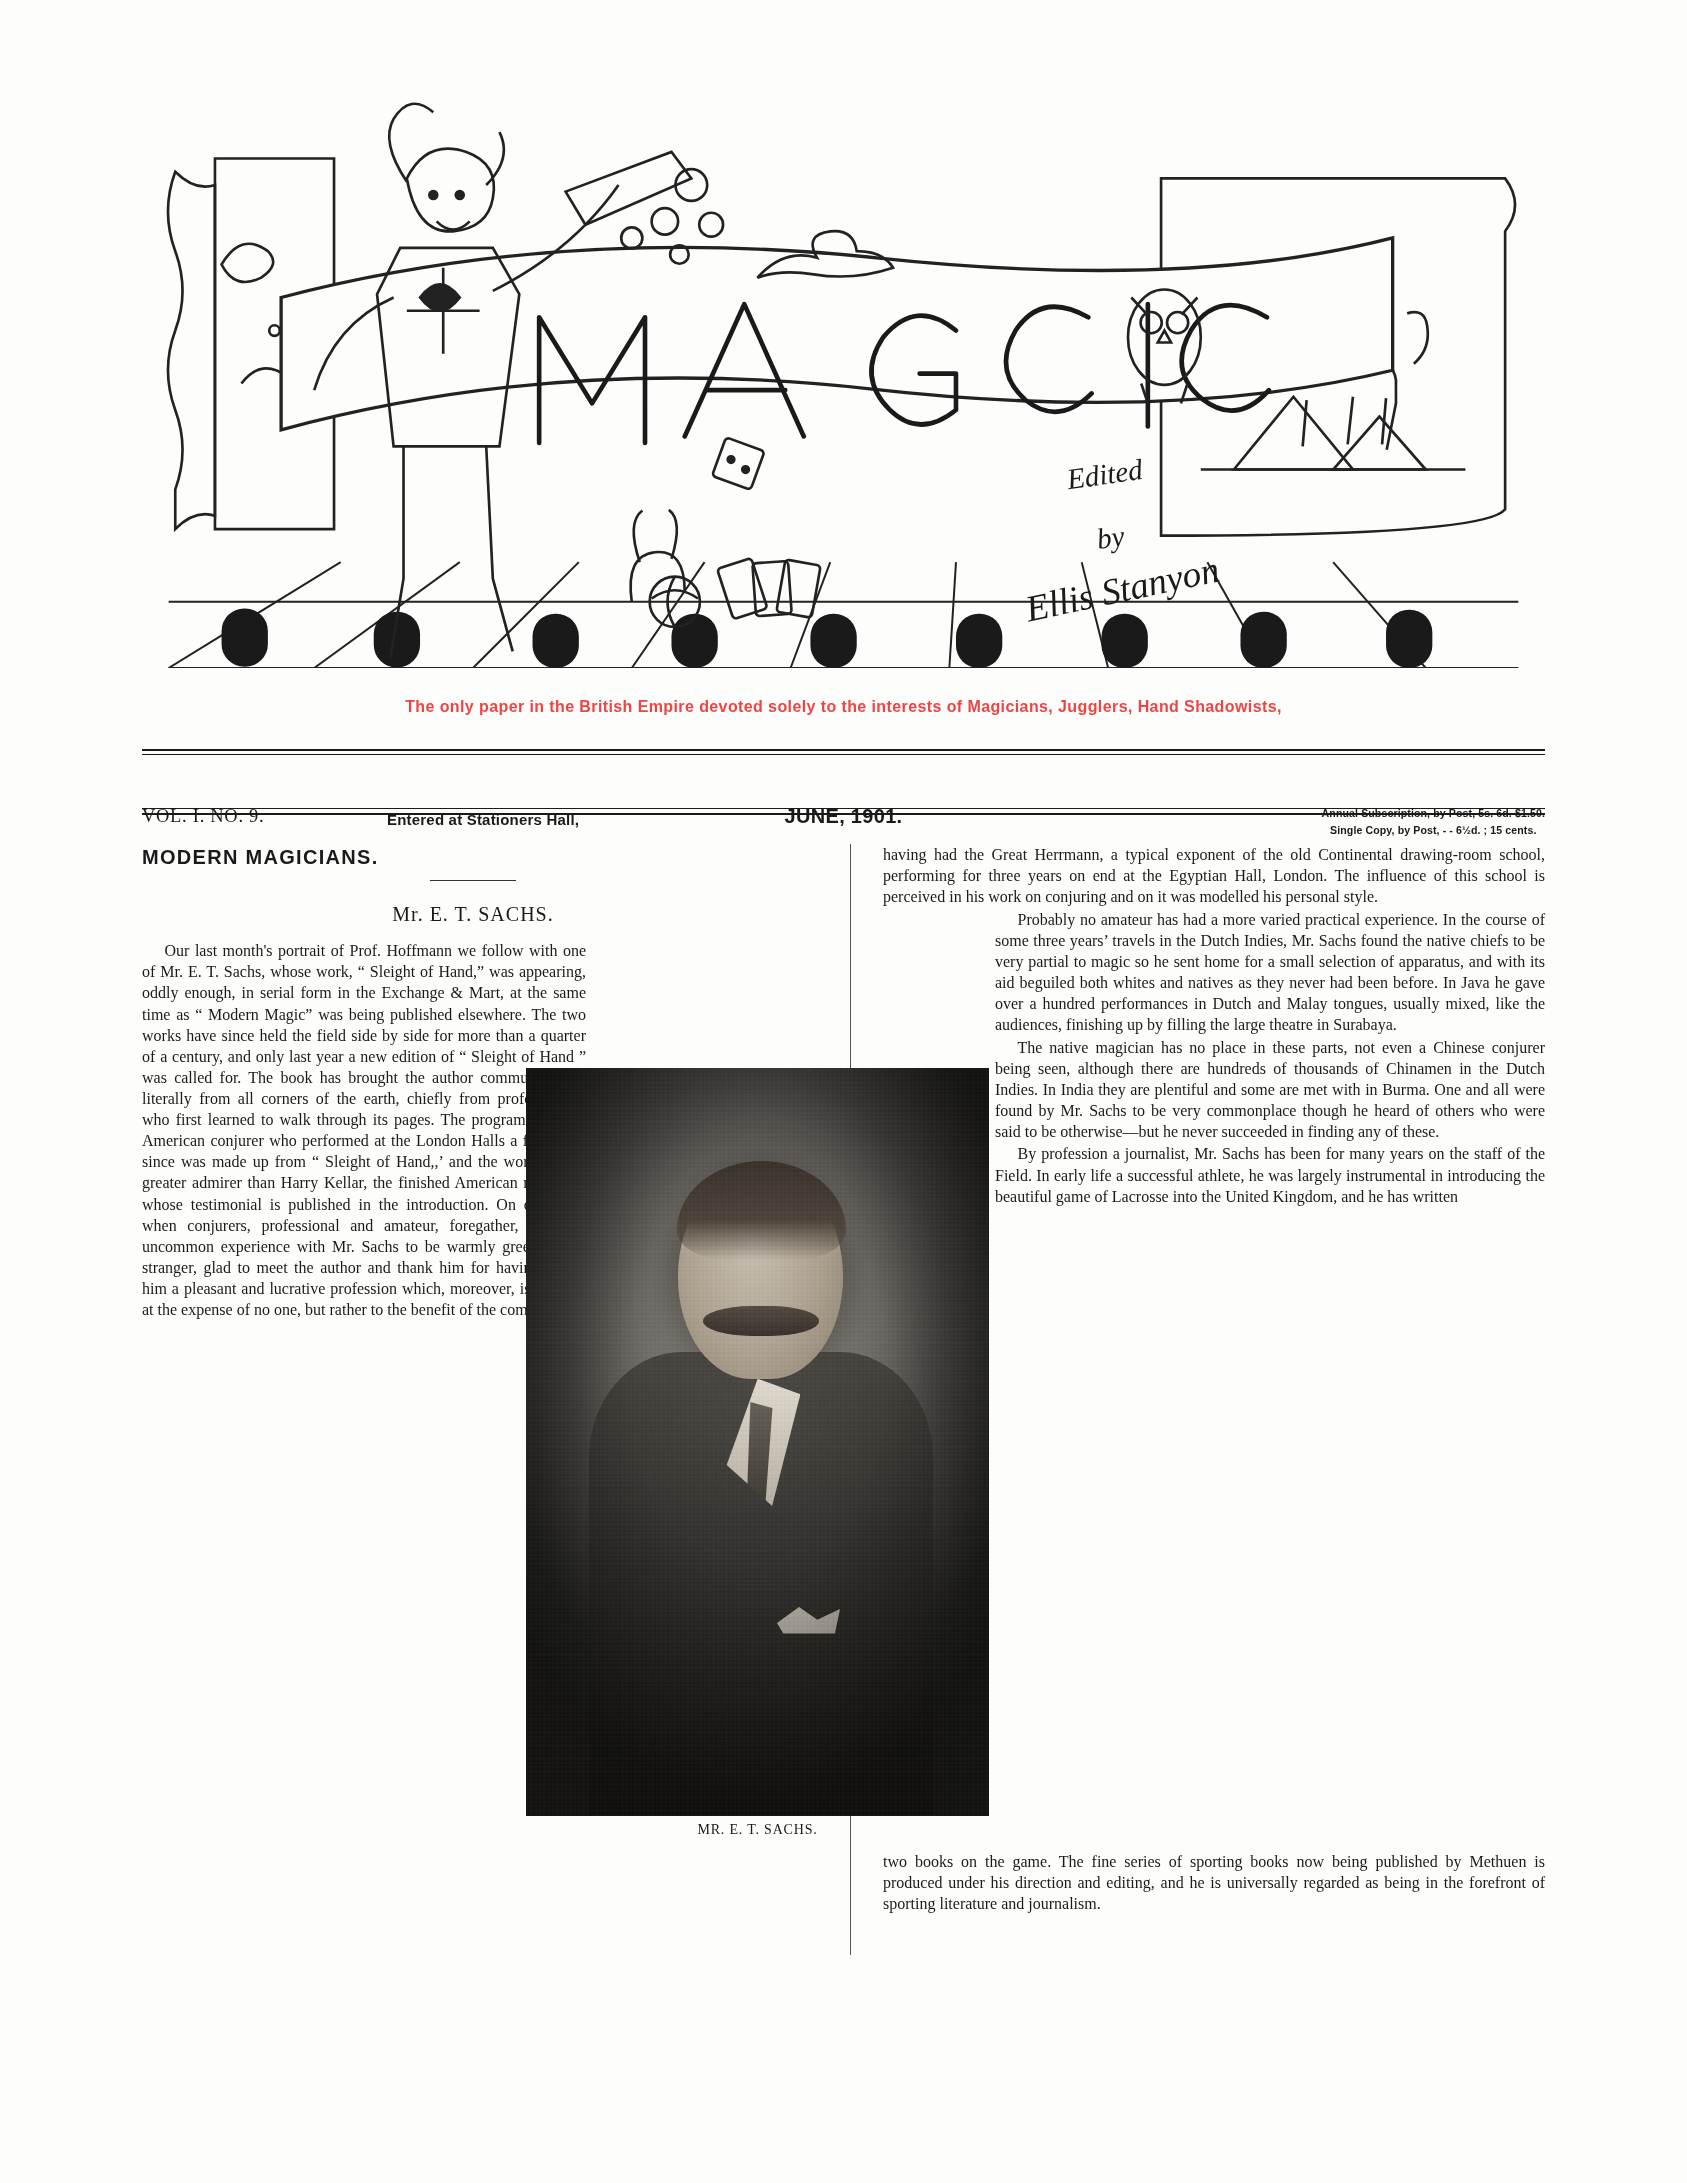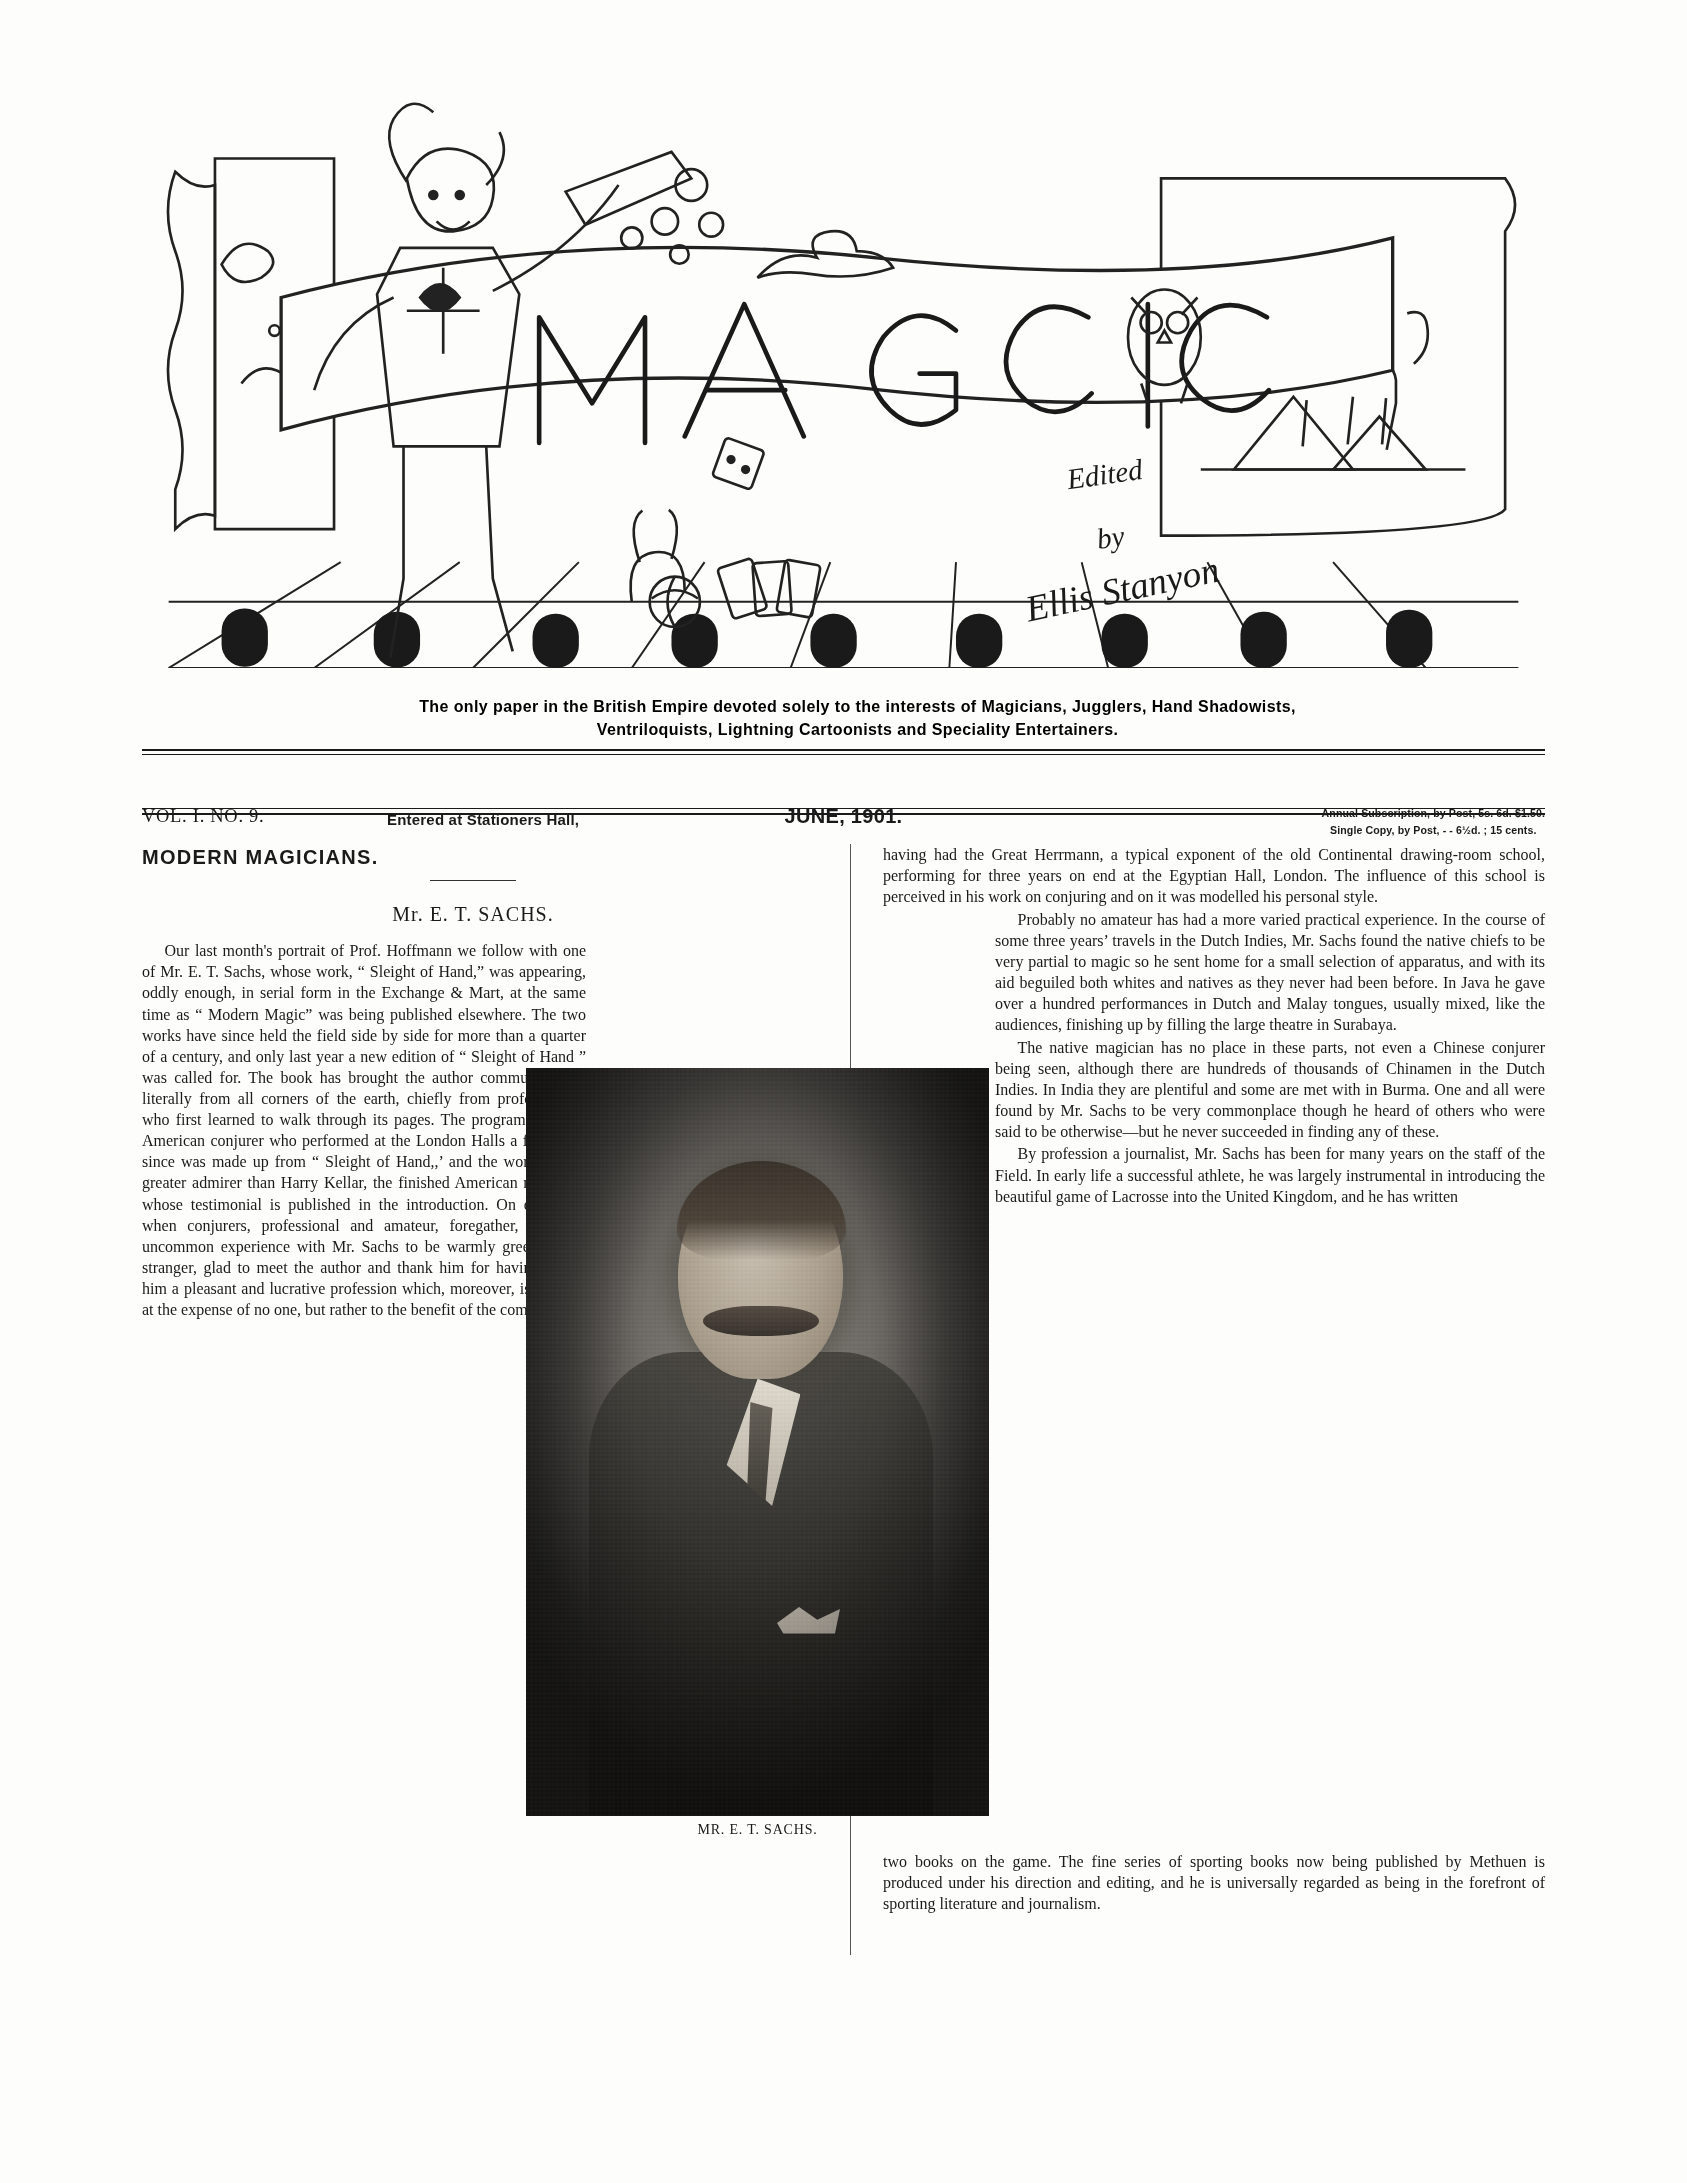"The only paper in the" .tagline { color: #000000 -> #ef4444; left: 156px -> 142px }
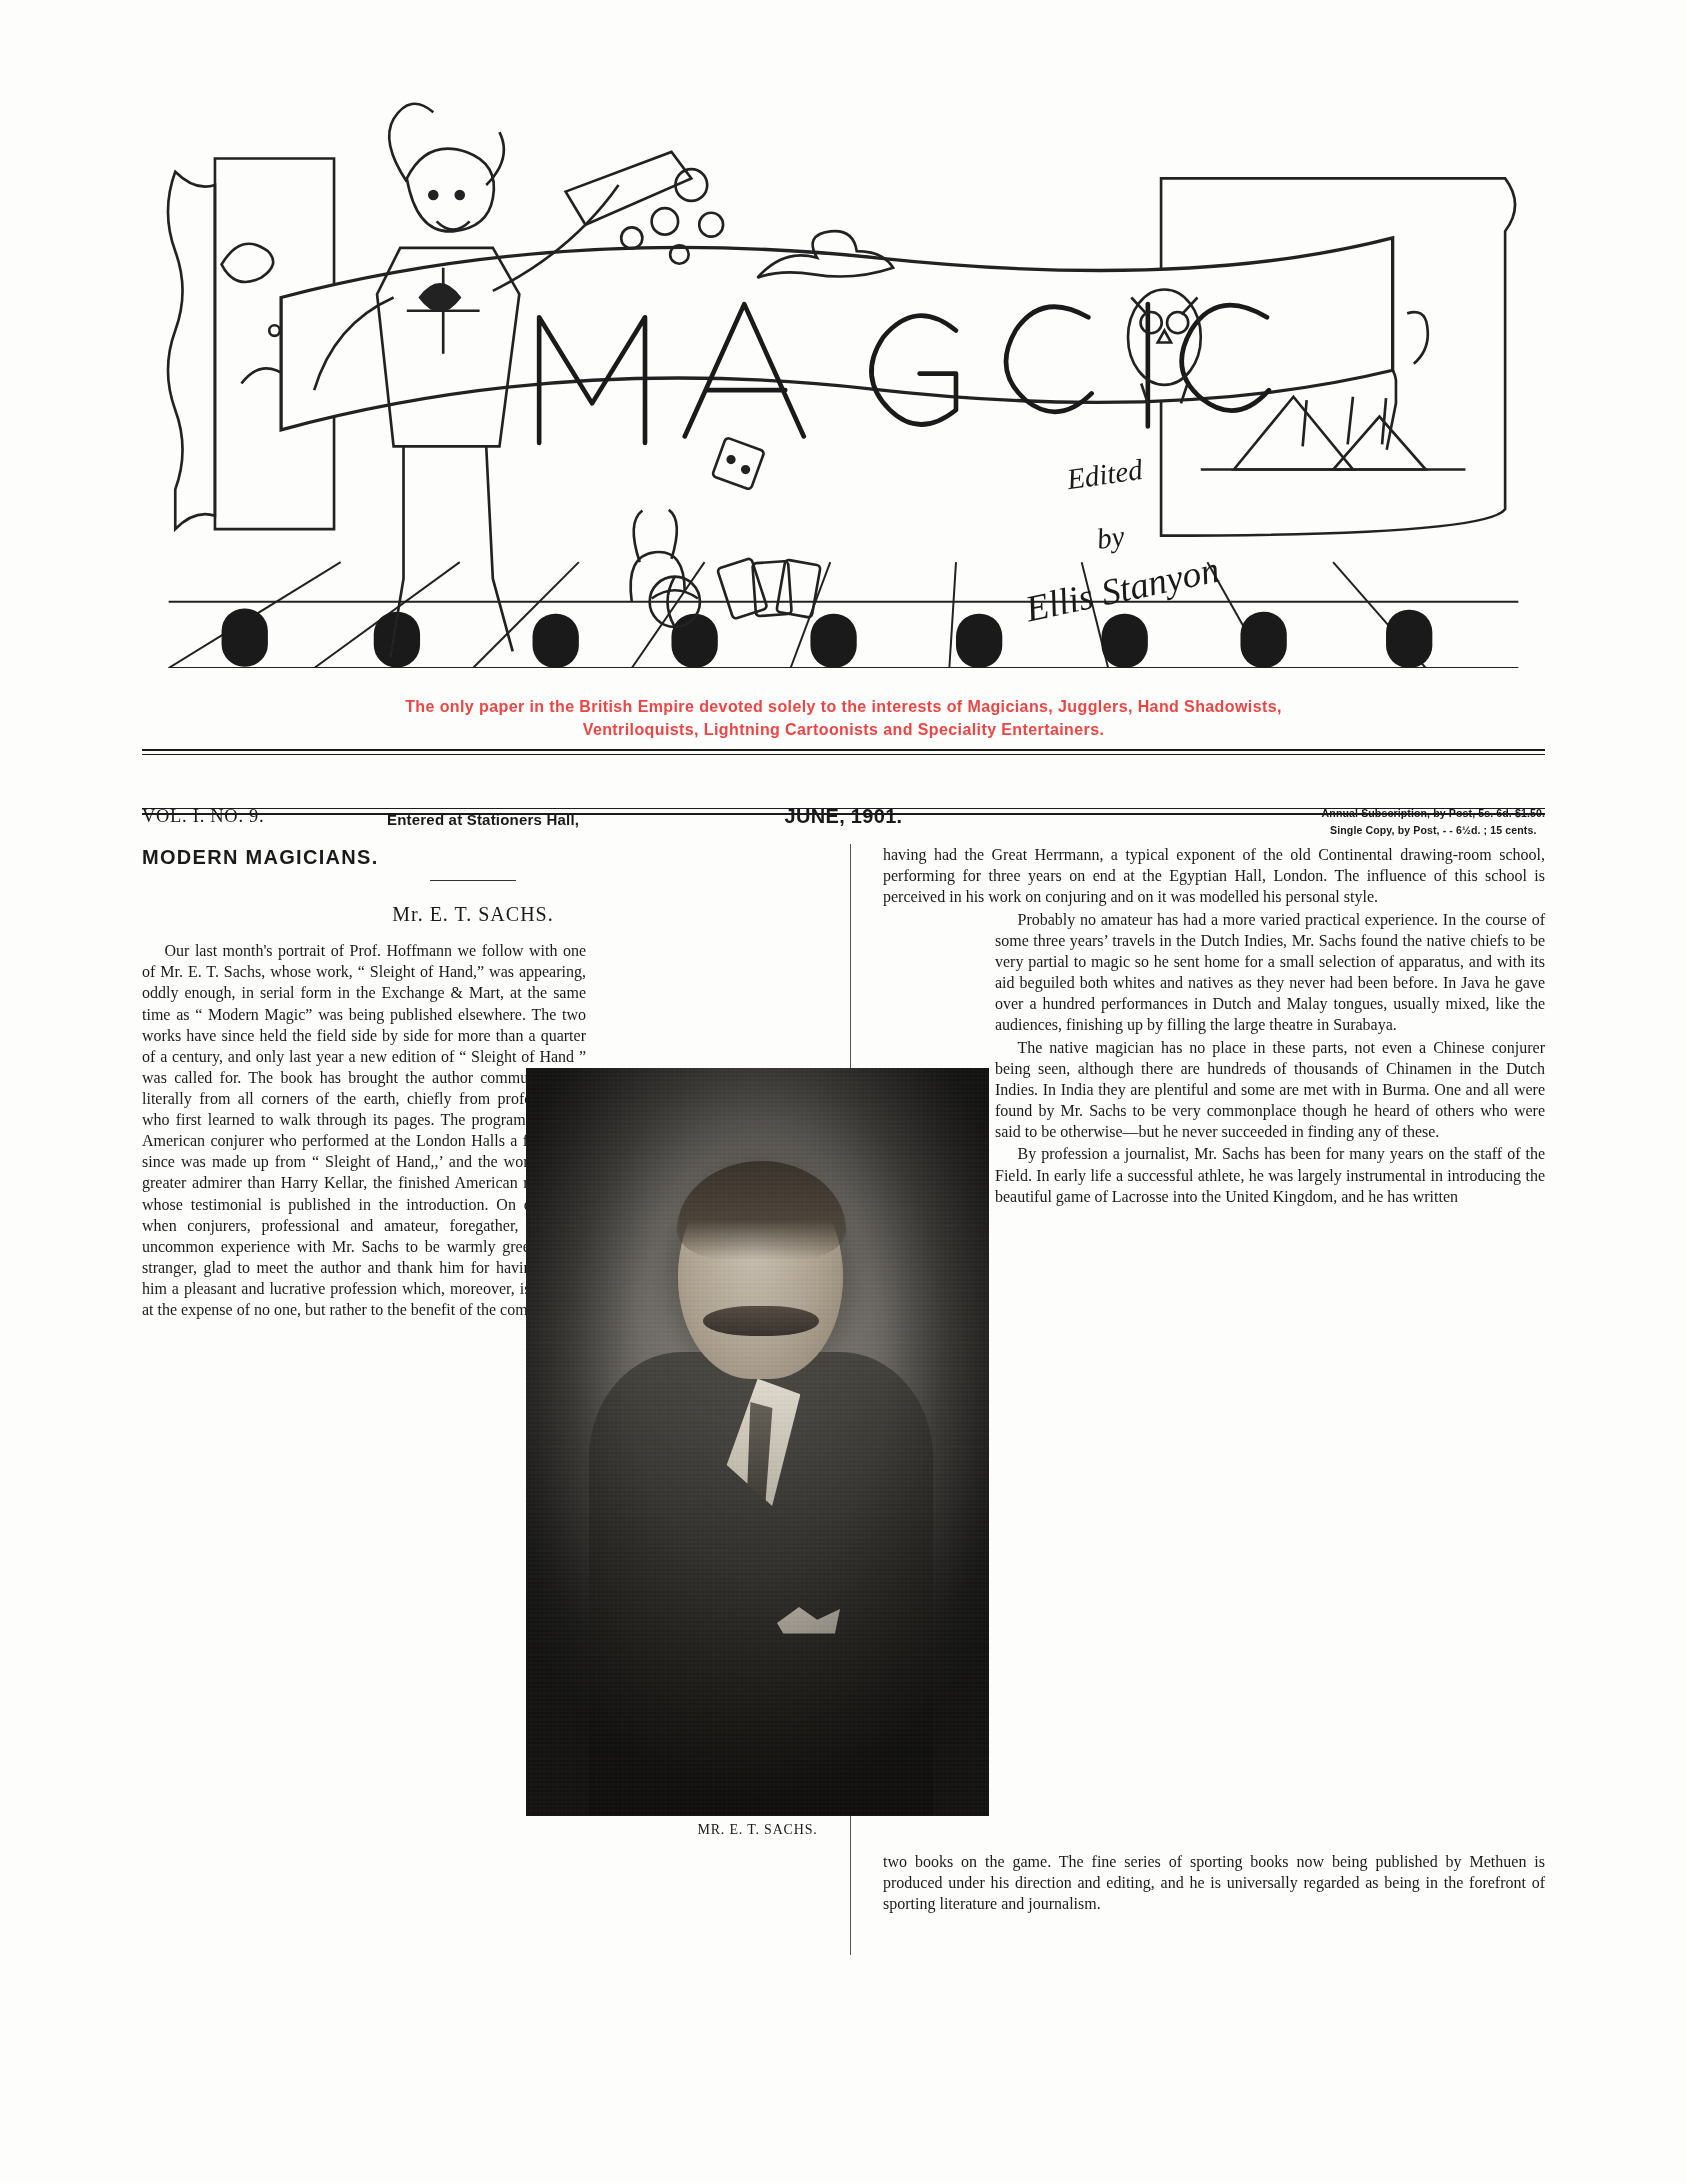"Ventriloquists, Lightning Cartoonists" div { html: <div>Ventriloquists, Lightning Cartoonists and Speciality Entertainers.</div> -> none }
